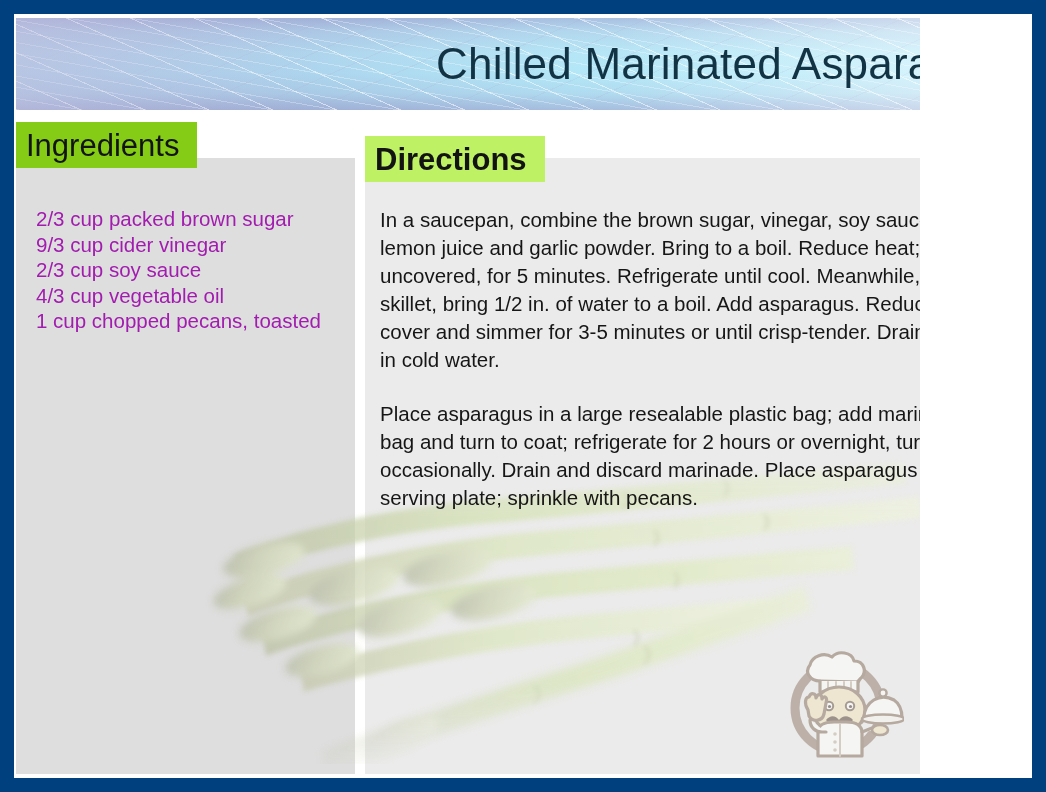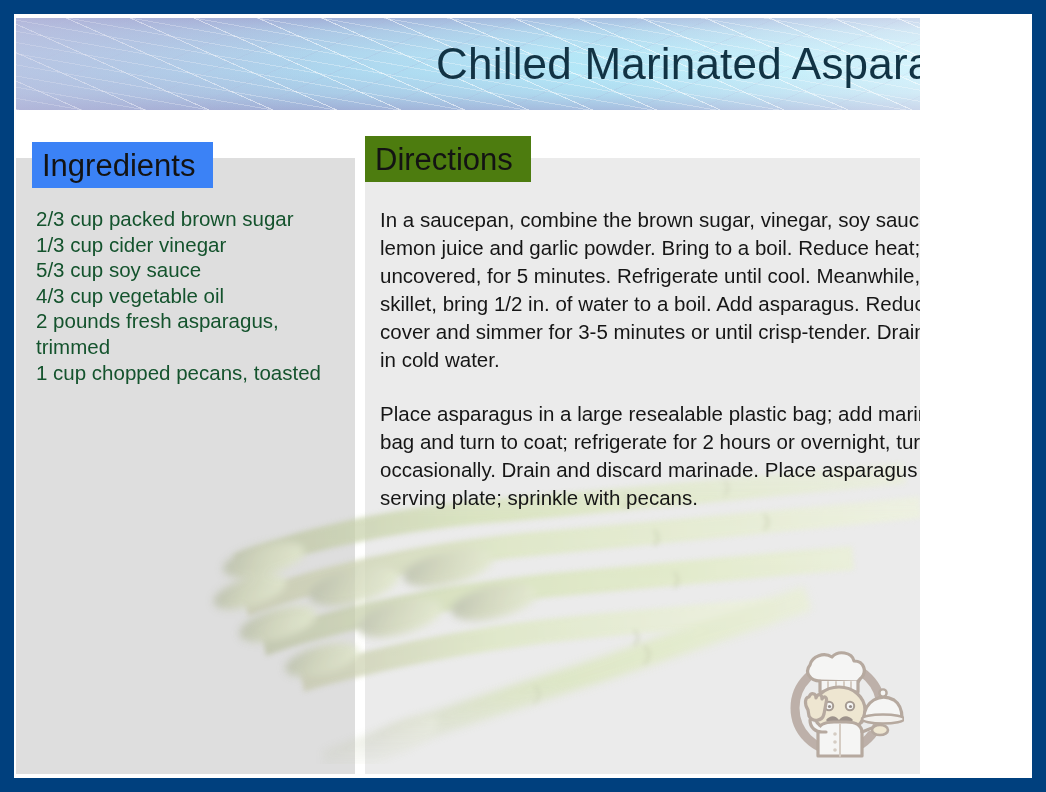"Ingredients" .tab-ingredients { background: #3b82f6 -> #84cc16; margin-left: 16px -> none; top: 128px -> 108px }
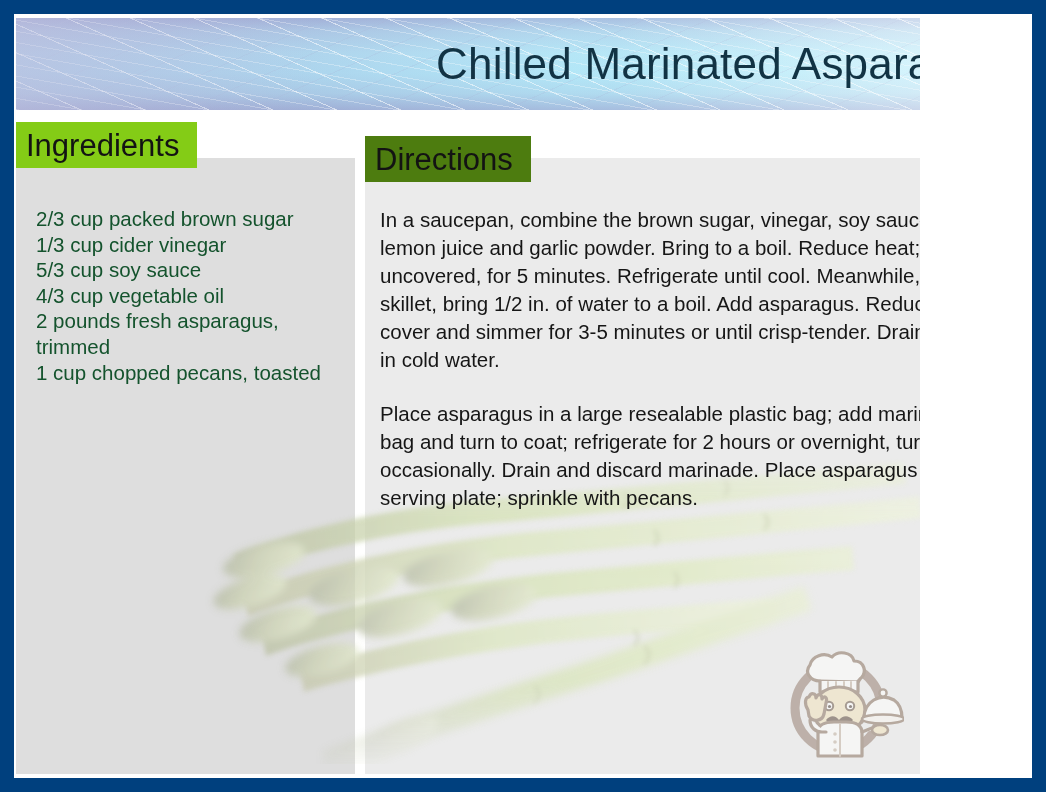"Directions" .tab-directions { background: #4d7c0f -> #bef264; font-weight: none -> bold }
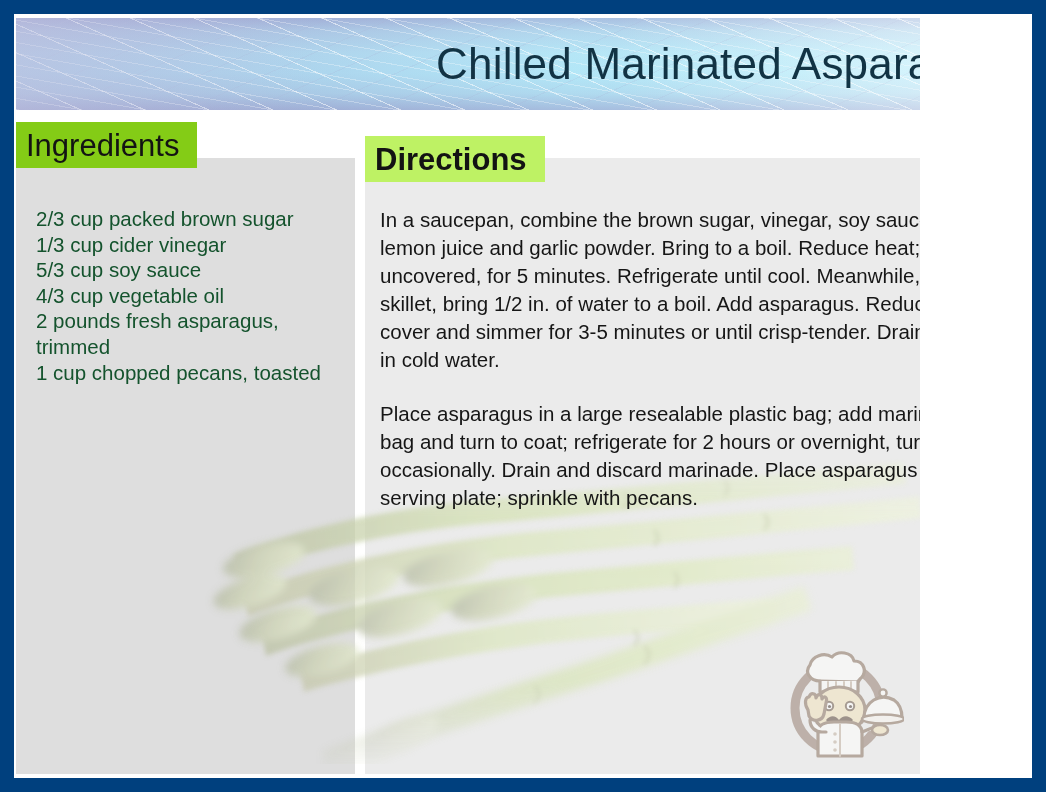"2/3 cup packed brown sugar" .ingredients-list { color: #14532d -> #a21caf }
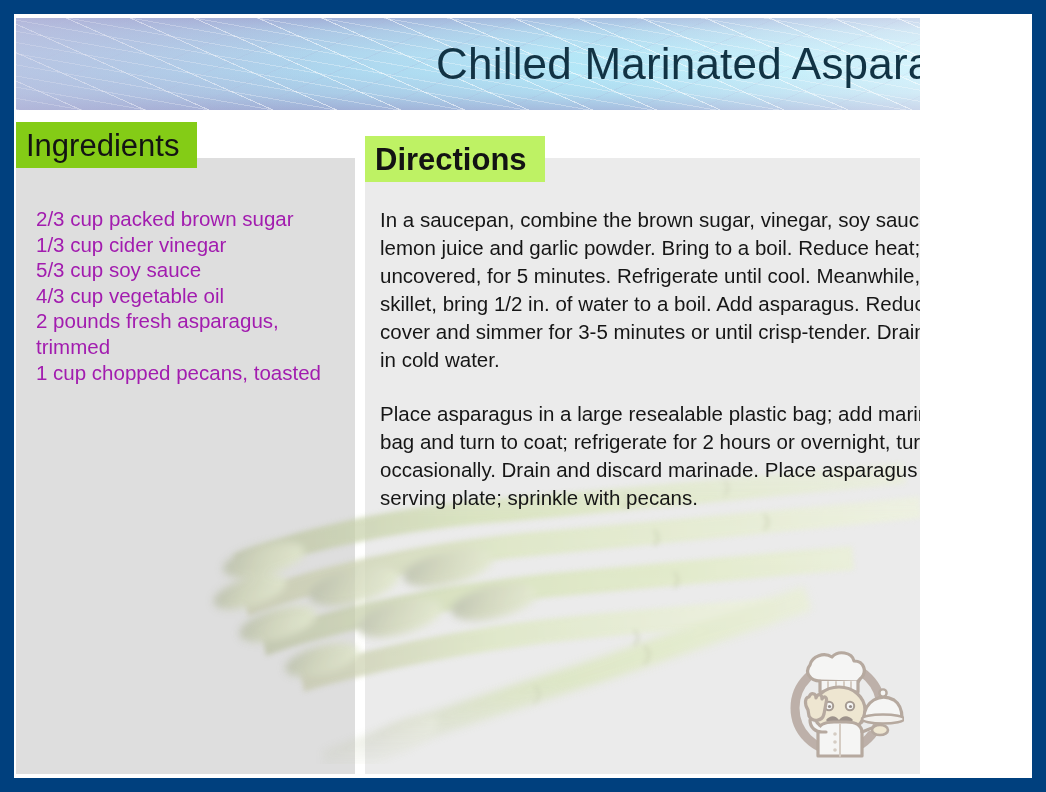"1/3 cup cider vinegar" div.item { text: 1/3 -> 9/3 }
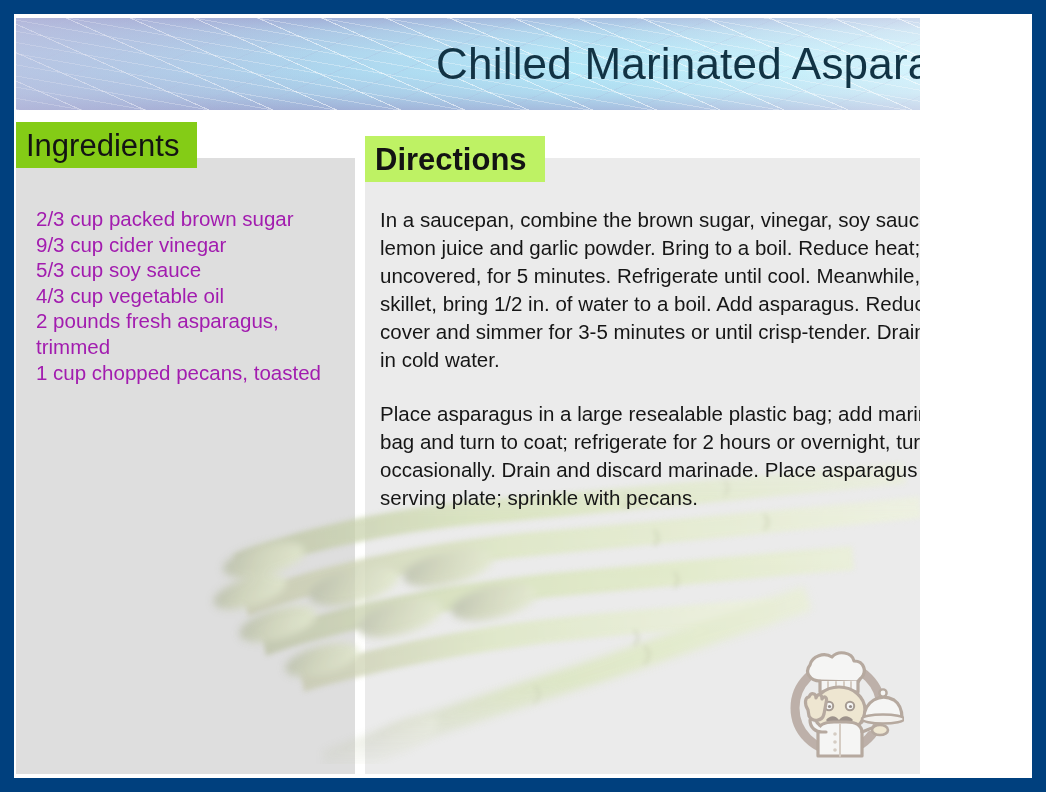"5/3 cup soy sauce" div.item { text: 5/3 -> 2/3 }
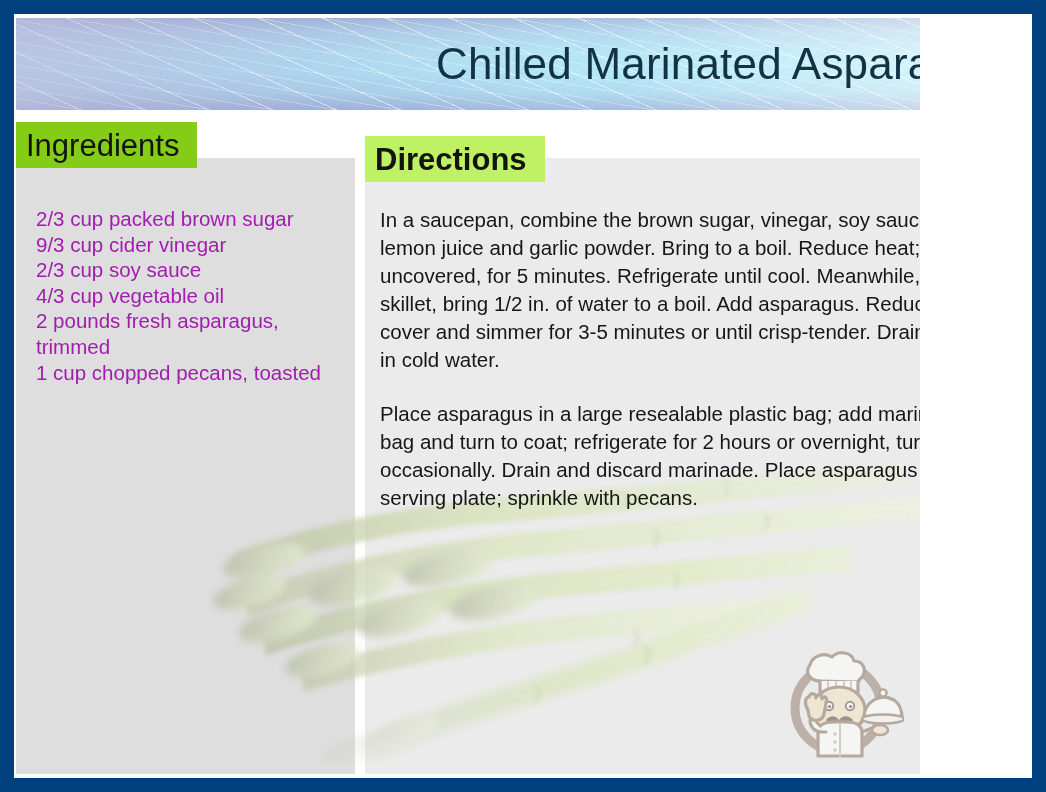"2 pounds fresh asparagus, trimmed" div.item { html: <div>2 pounds fresh asparagus, trimmed</div> -> none }
